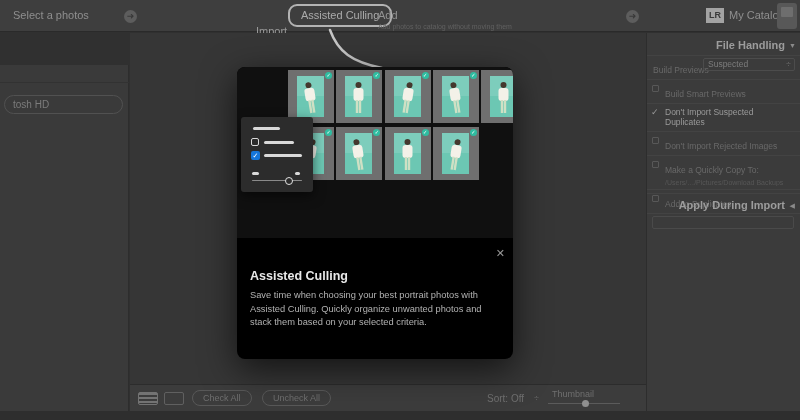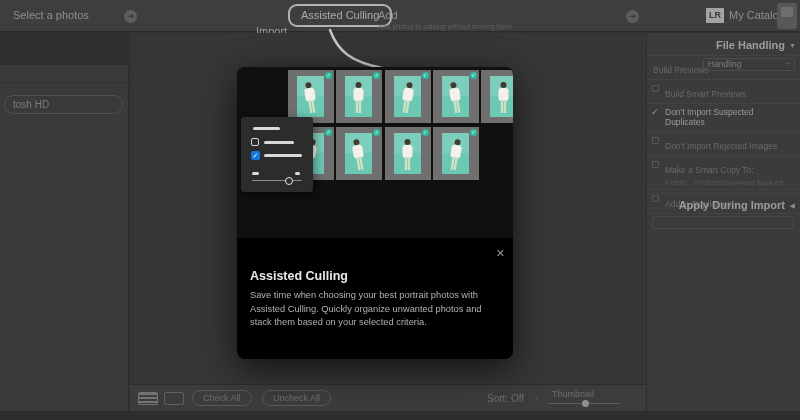"Handling" span { text: Handling -> Suspected }
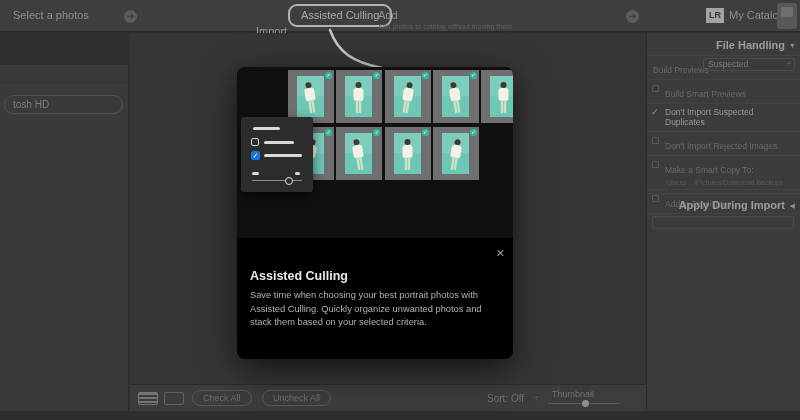"Make a Smart Copy To:" span.fh-label { text: Smart -> Quickly }
